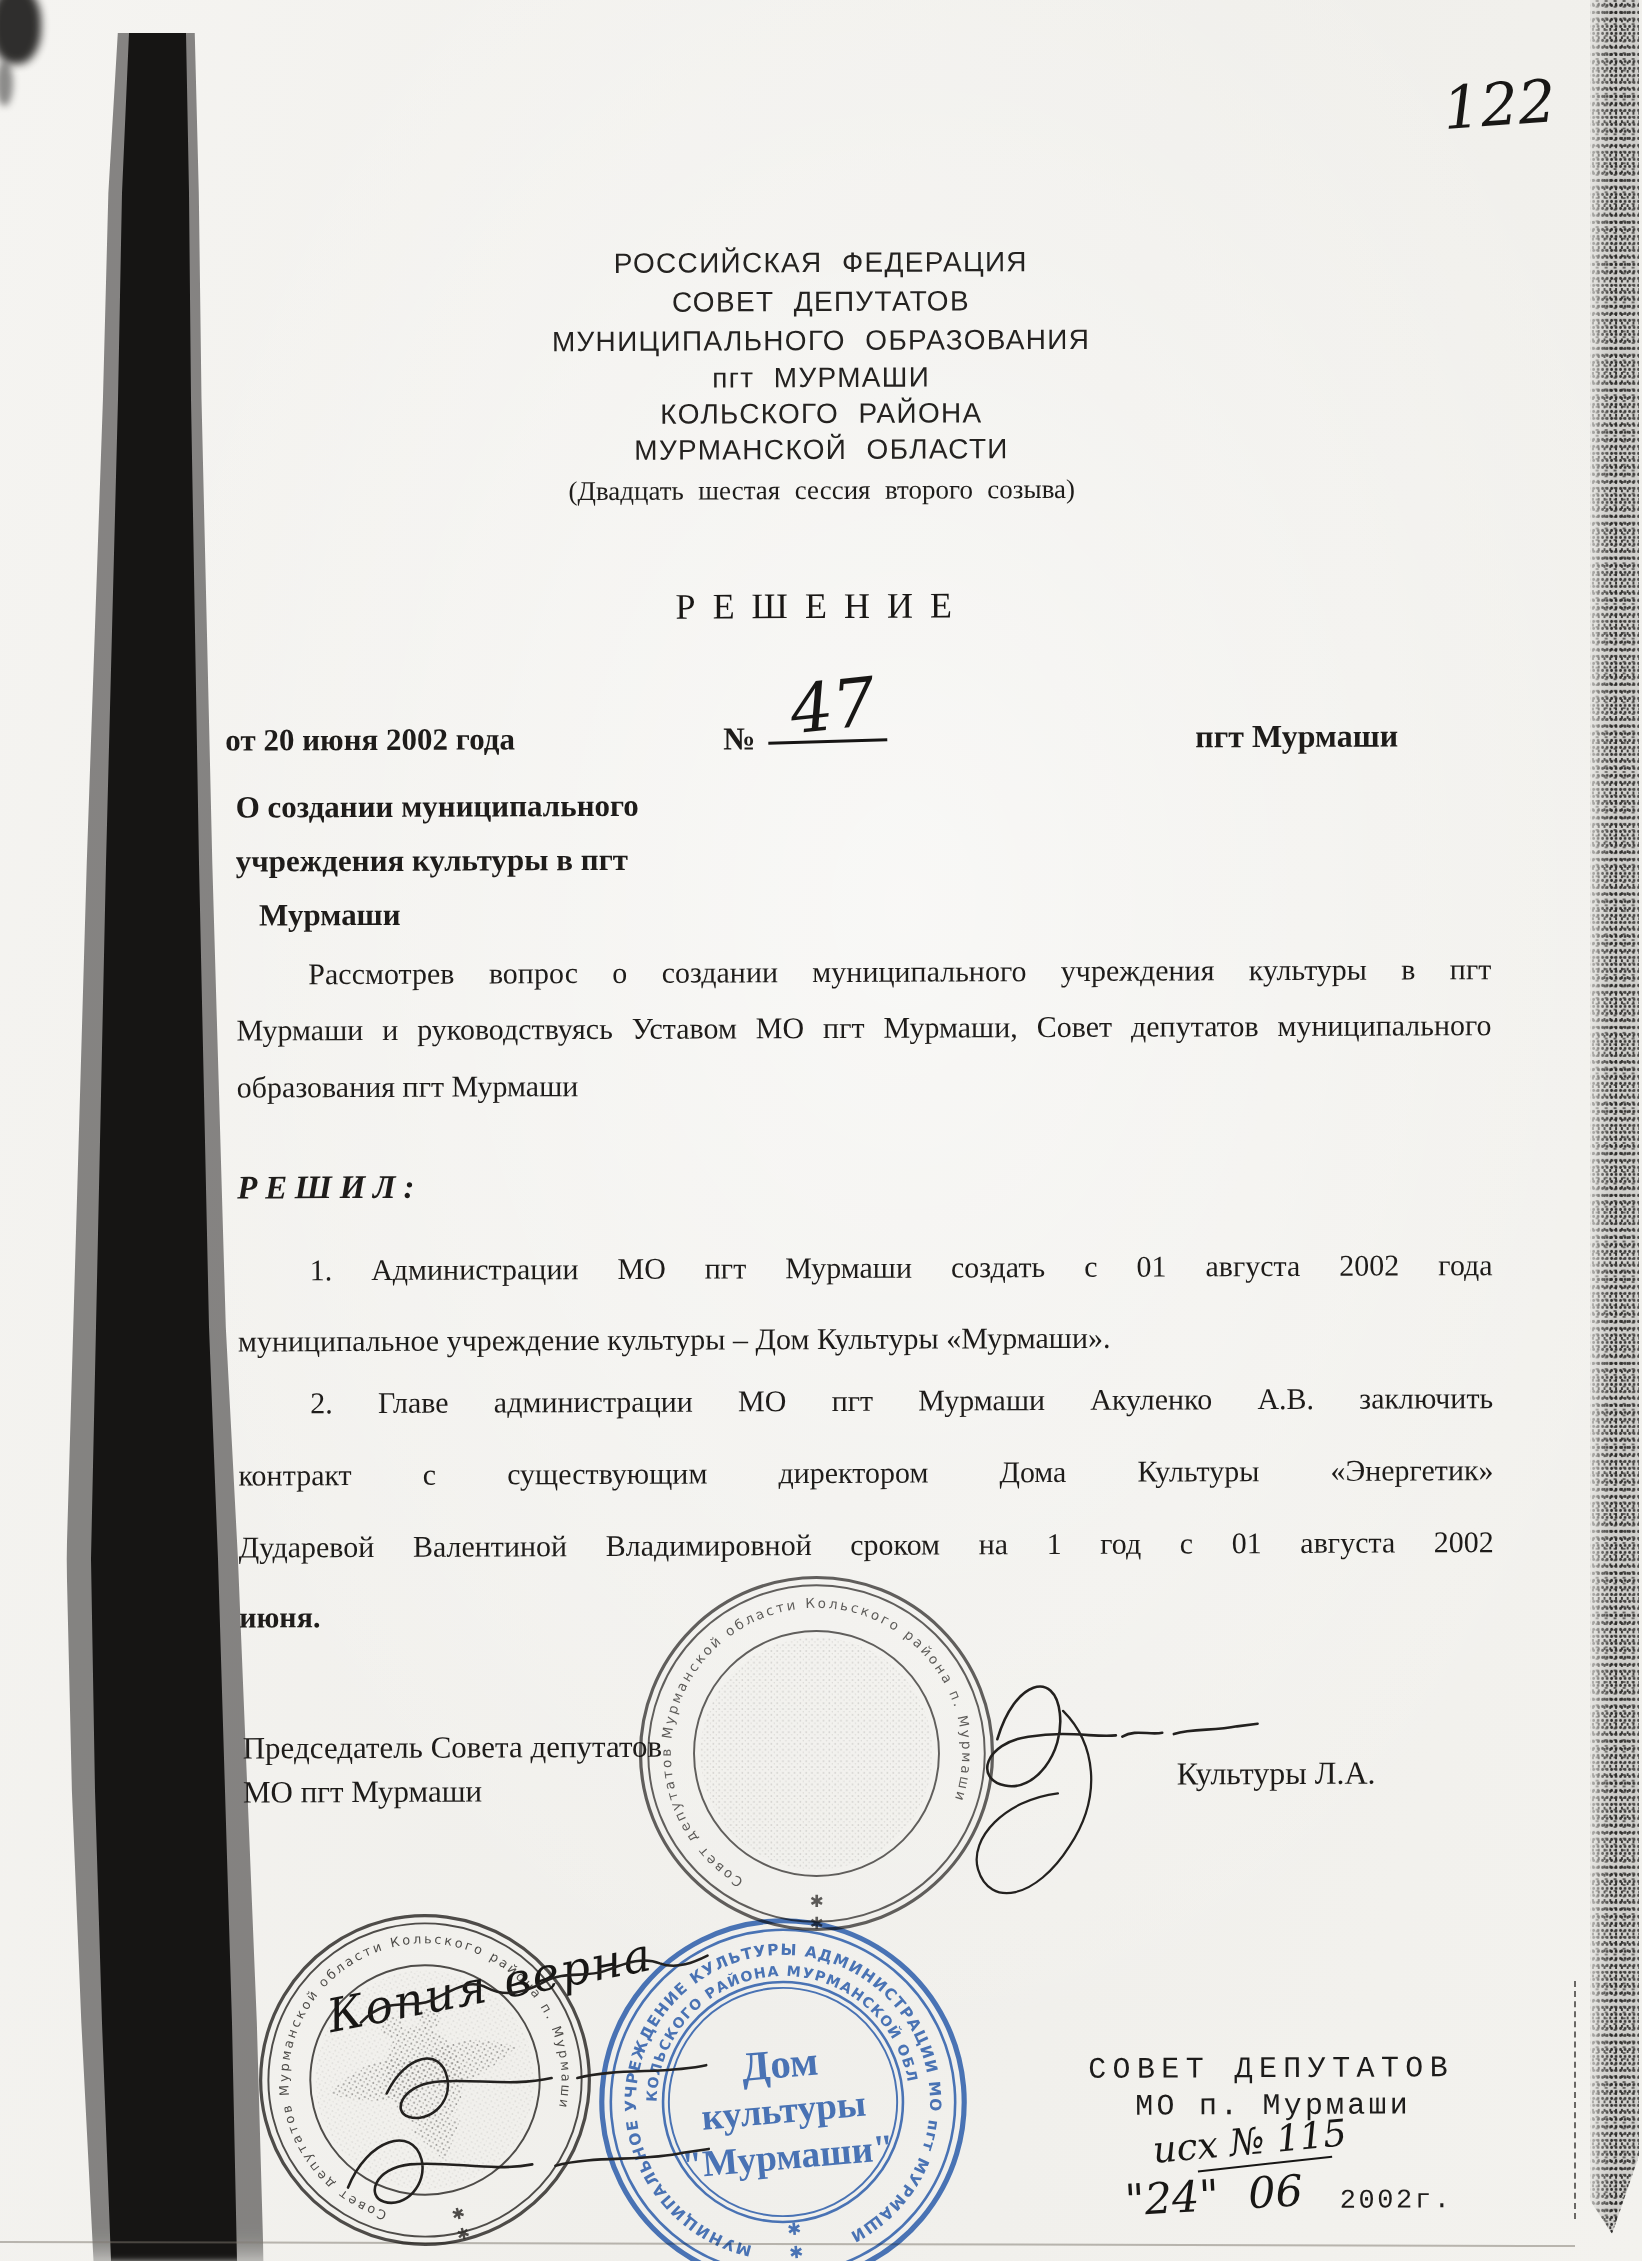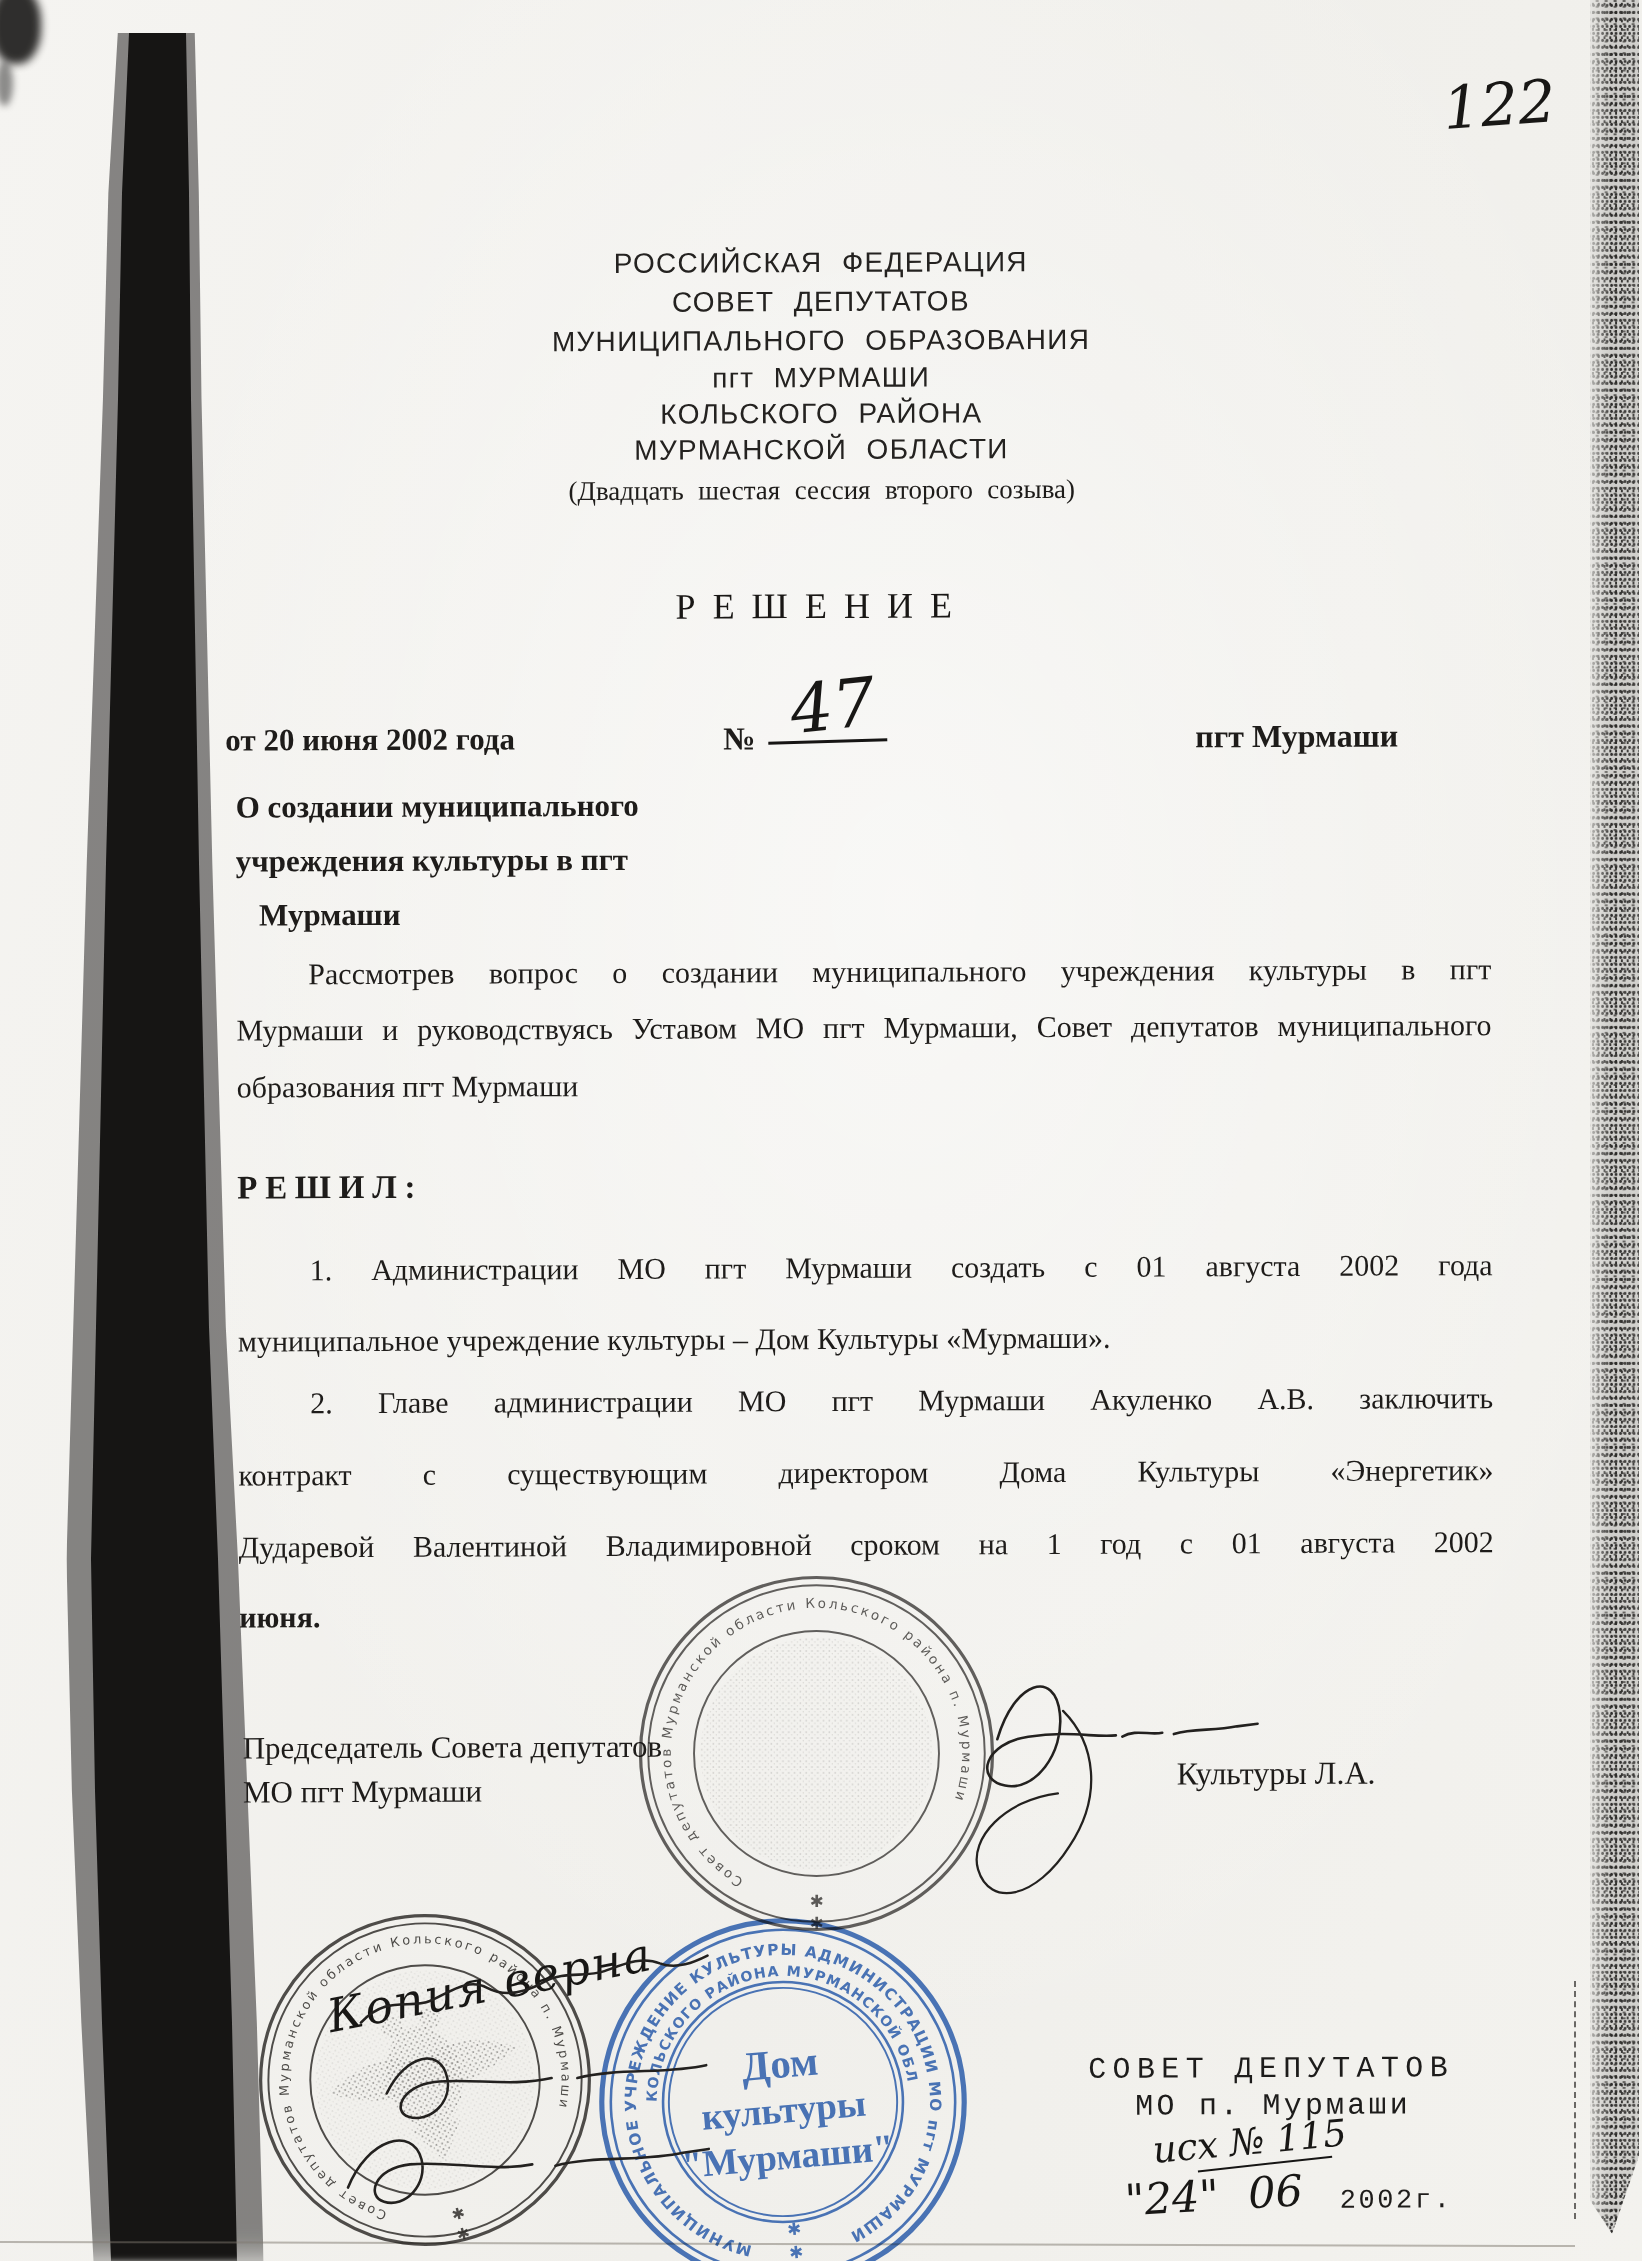"РЕШИЛ:" div.abs { font-style: none -> italic }
